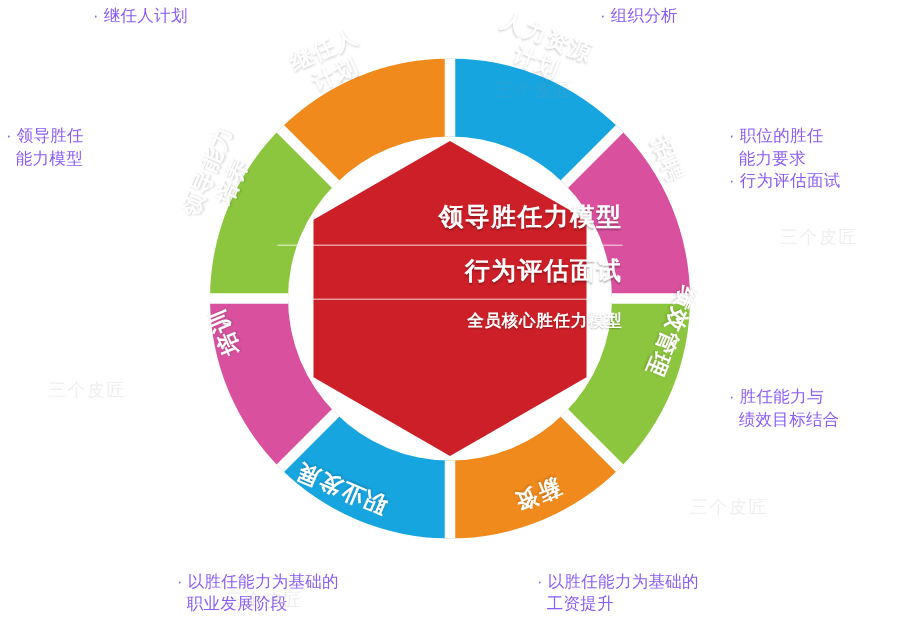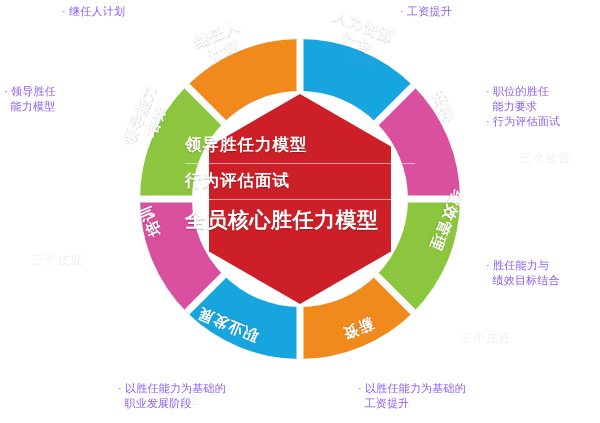"· 工资提升" div.note { text: 工资提升 -> 组织分析 }
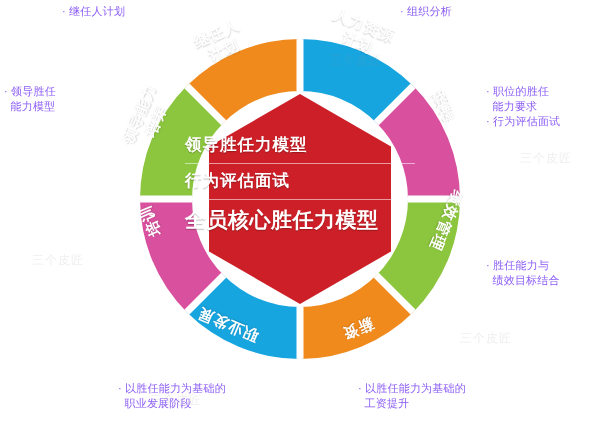"领导胜任力模型" #core-text { text-align: left -> right }
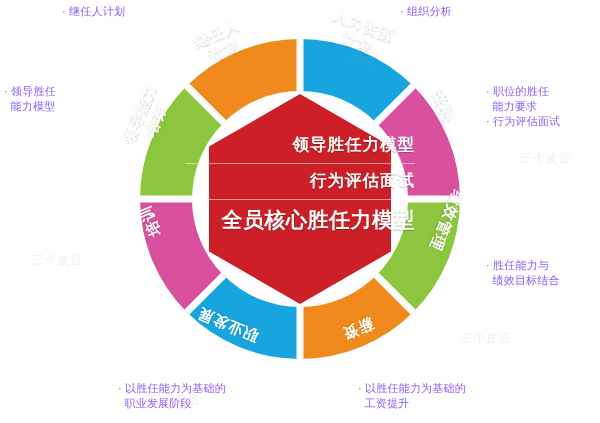"全员核心胜任力模型" #core-line-3 { font-size: 21px -> 11px }
